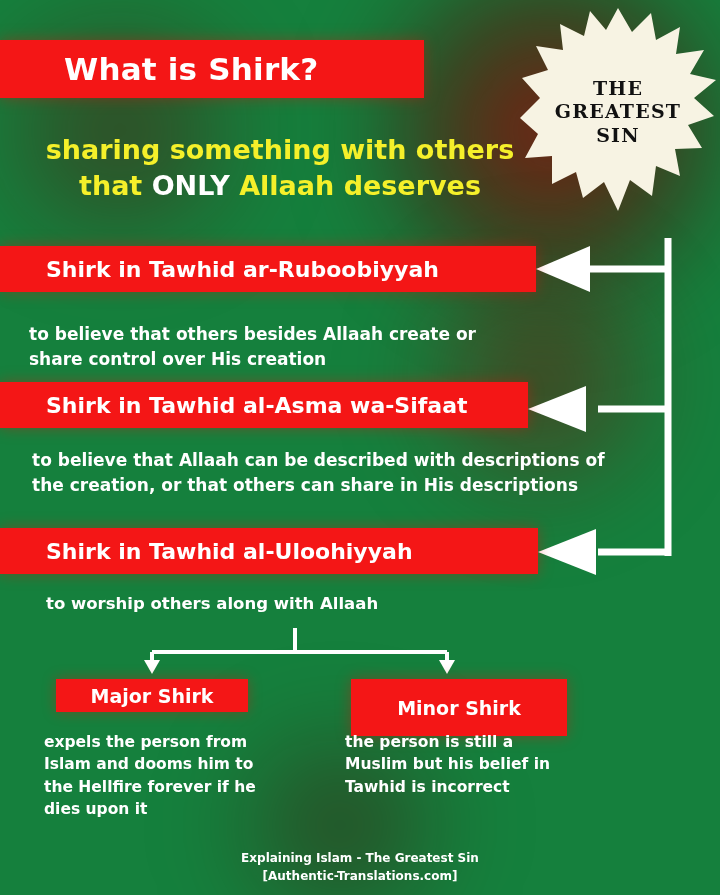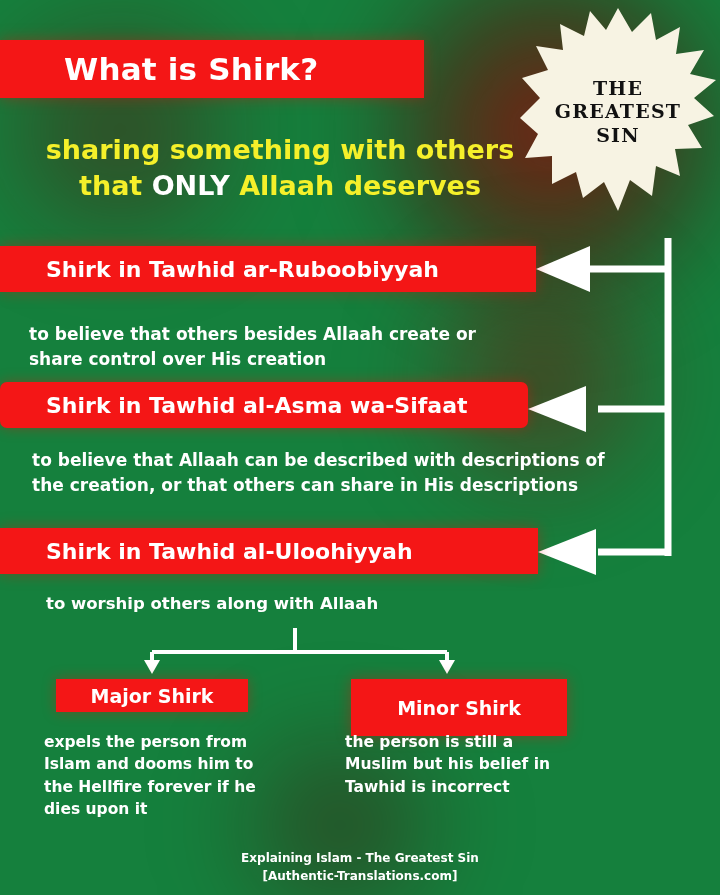"Shirk in Tawhid al-Asma wa-Sifaat" #banner-asma { border-radius: 7px -> none }
